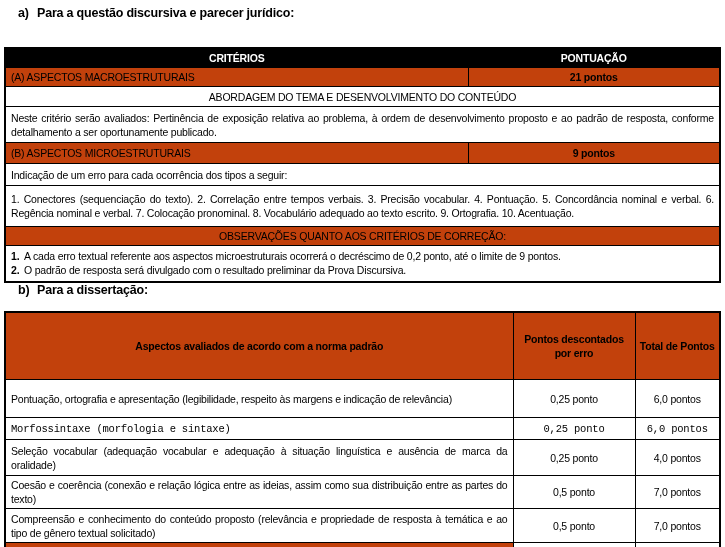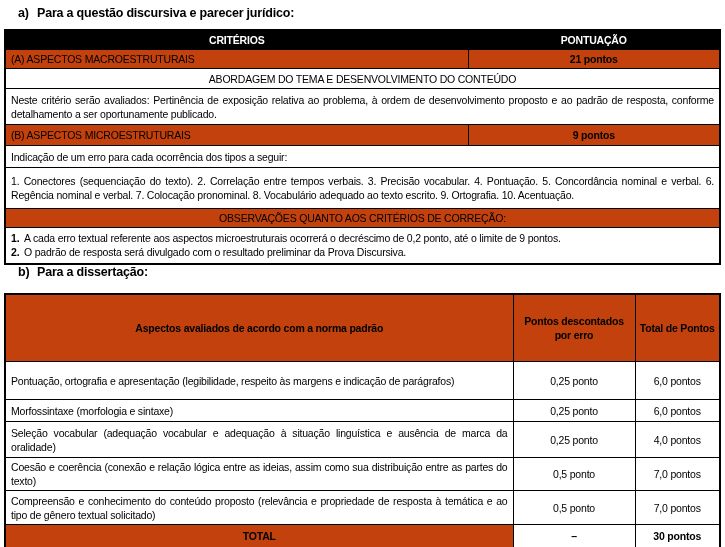"CRITÉRIOS" .t1 { margin-top: 9px -> 27px }
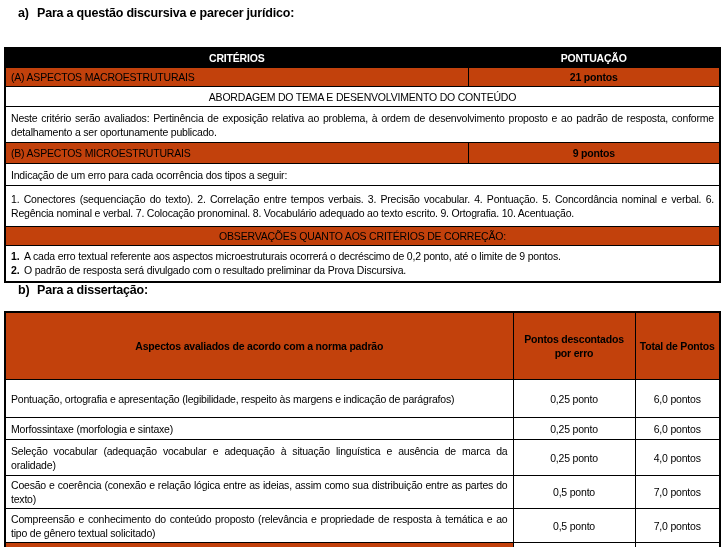"Pontuação, ortografia e apresentação" td.justify { text: parágrafos -> relevância }
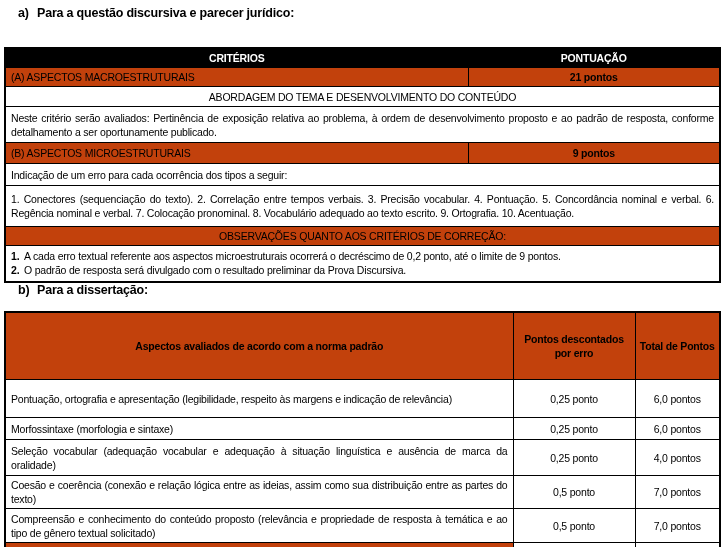"Morfossintaxe (morfologia e sintaxe)" .t2 .r2 td { font-family: none -> Liberation Mono, monospace }
